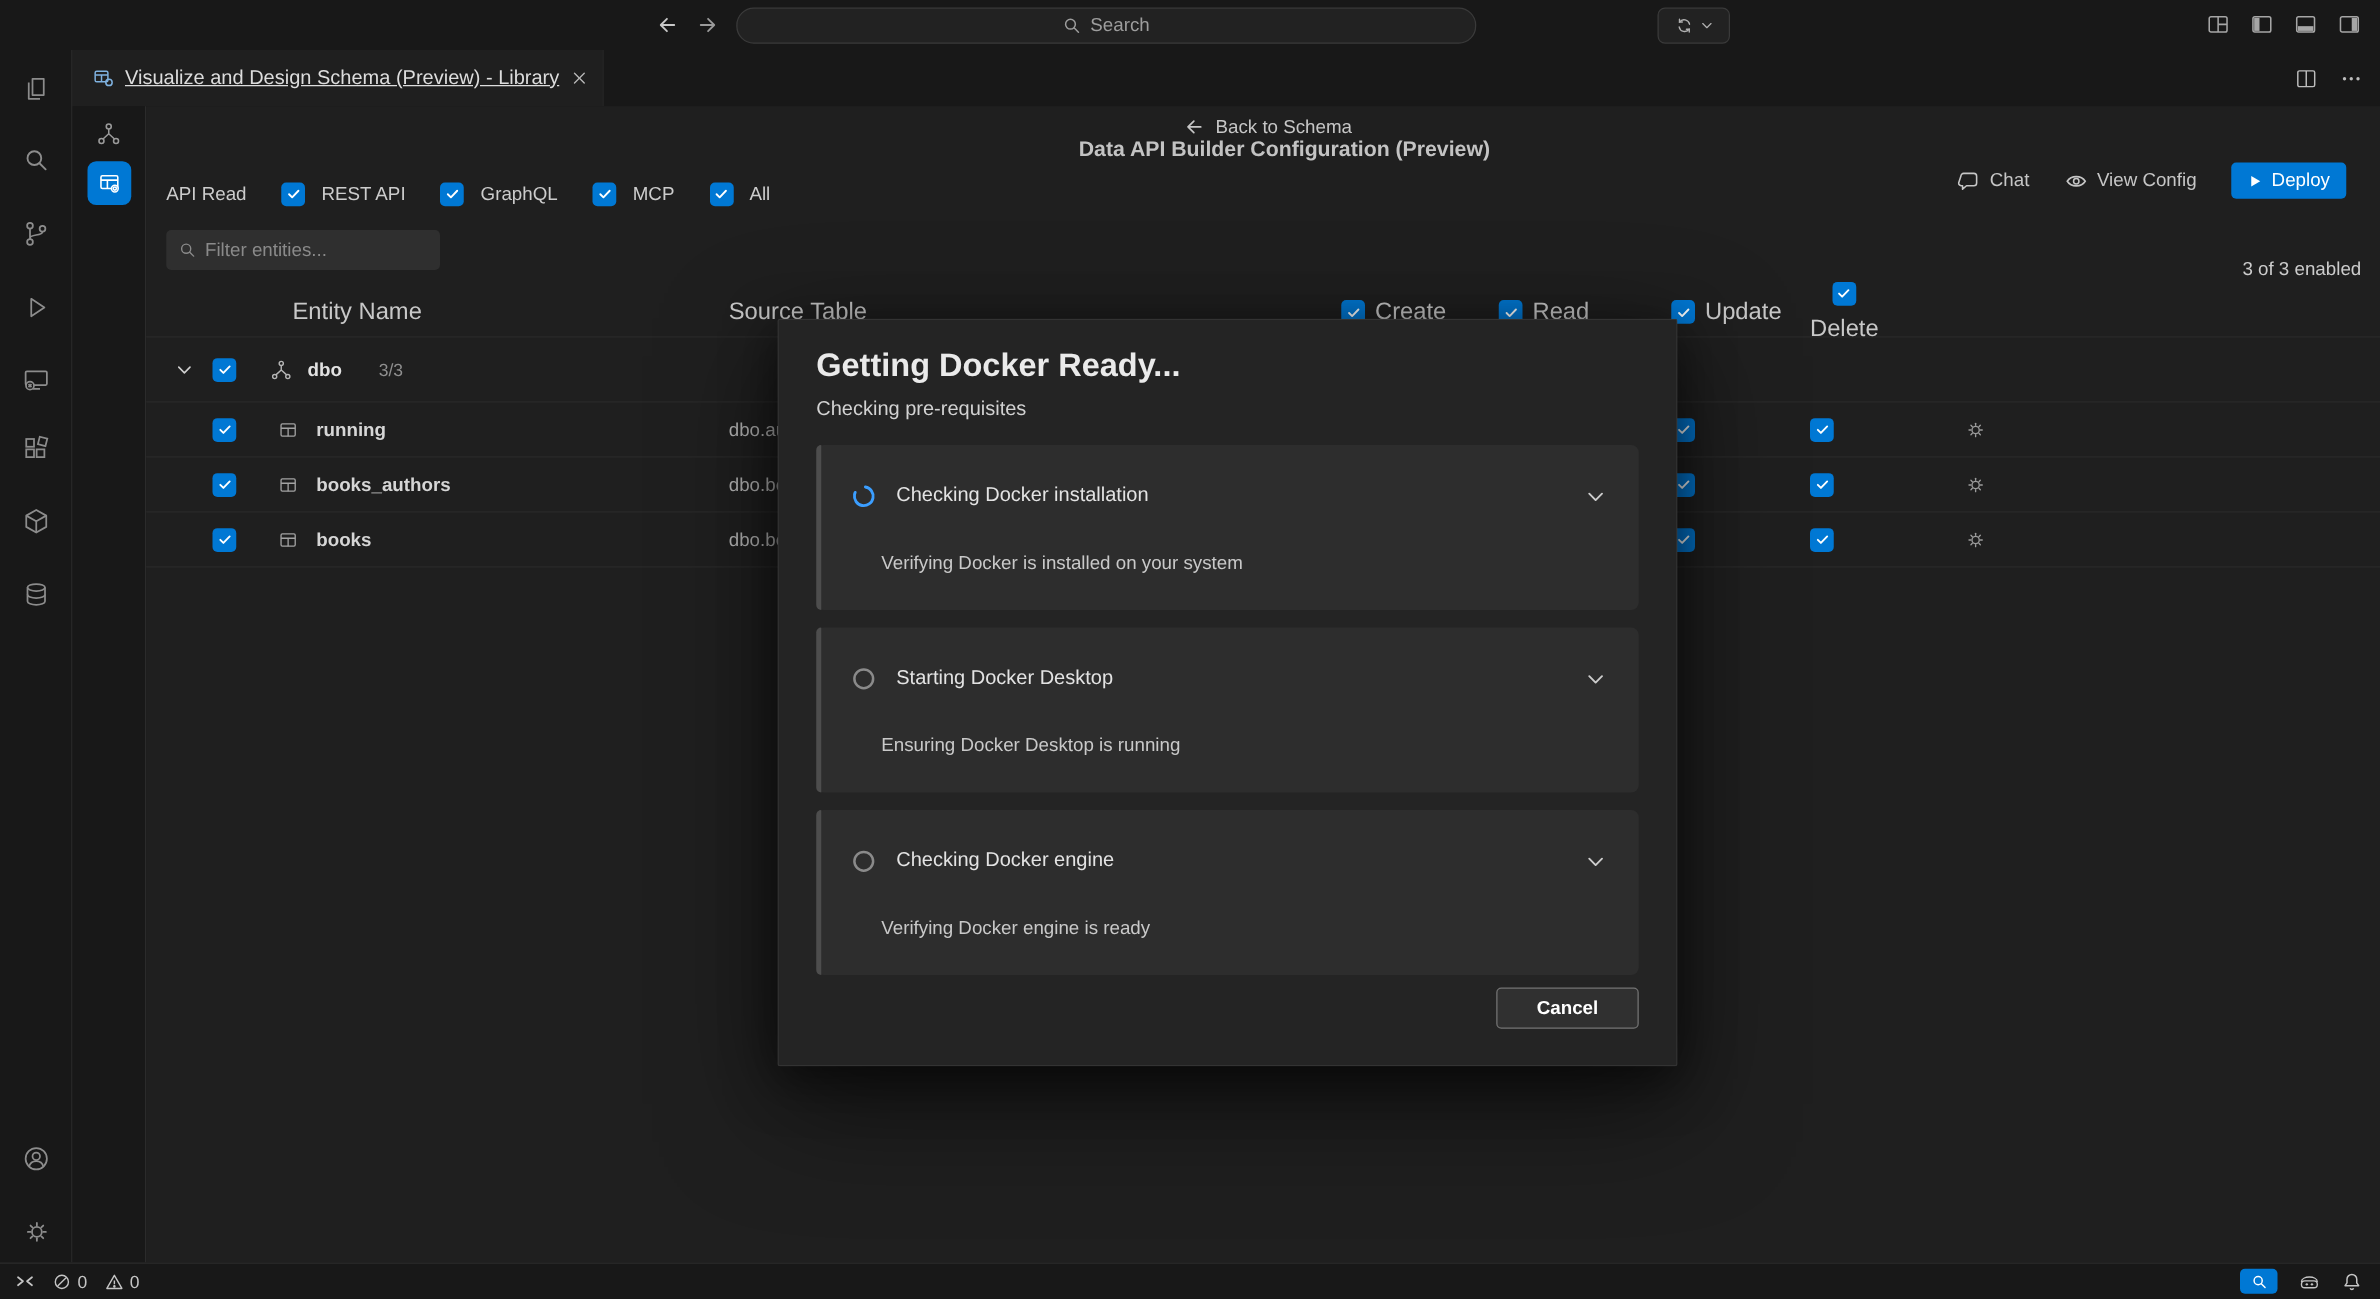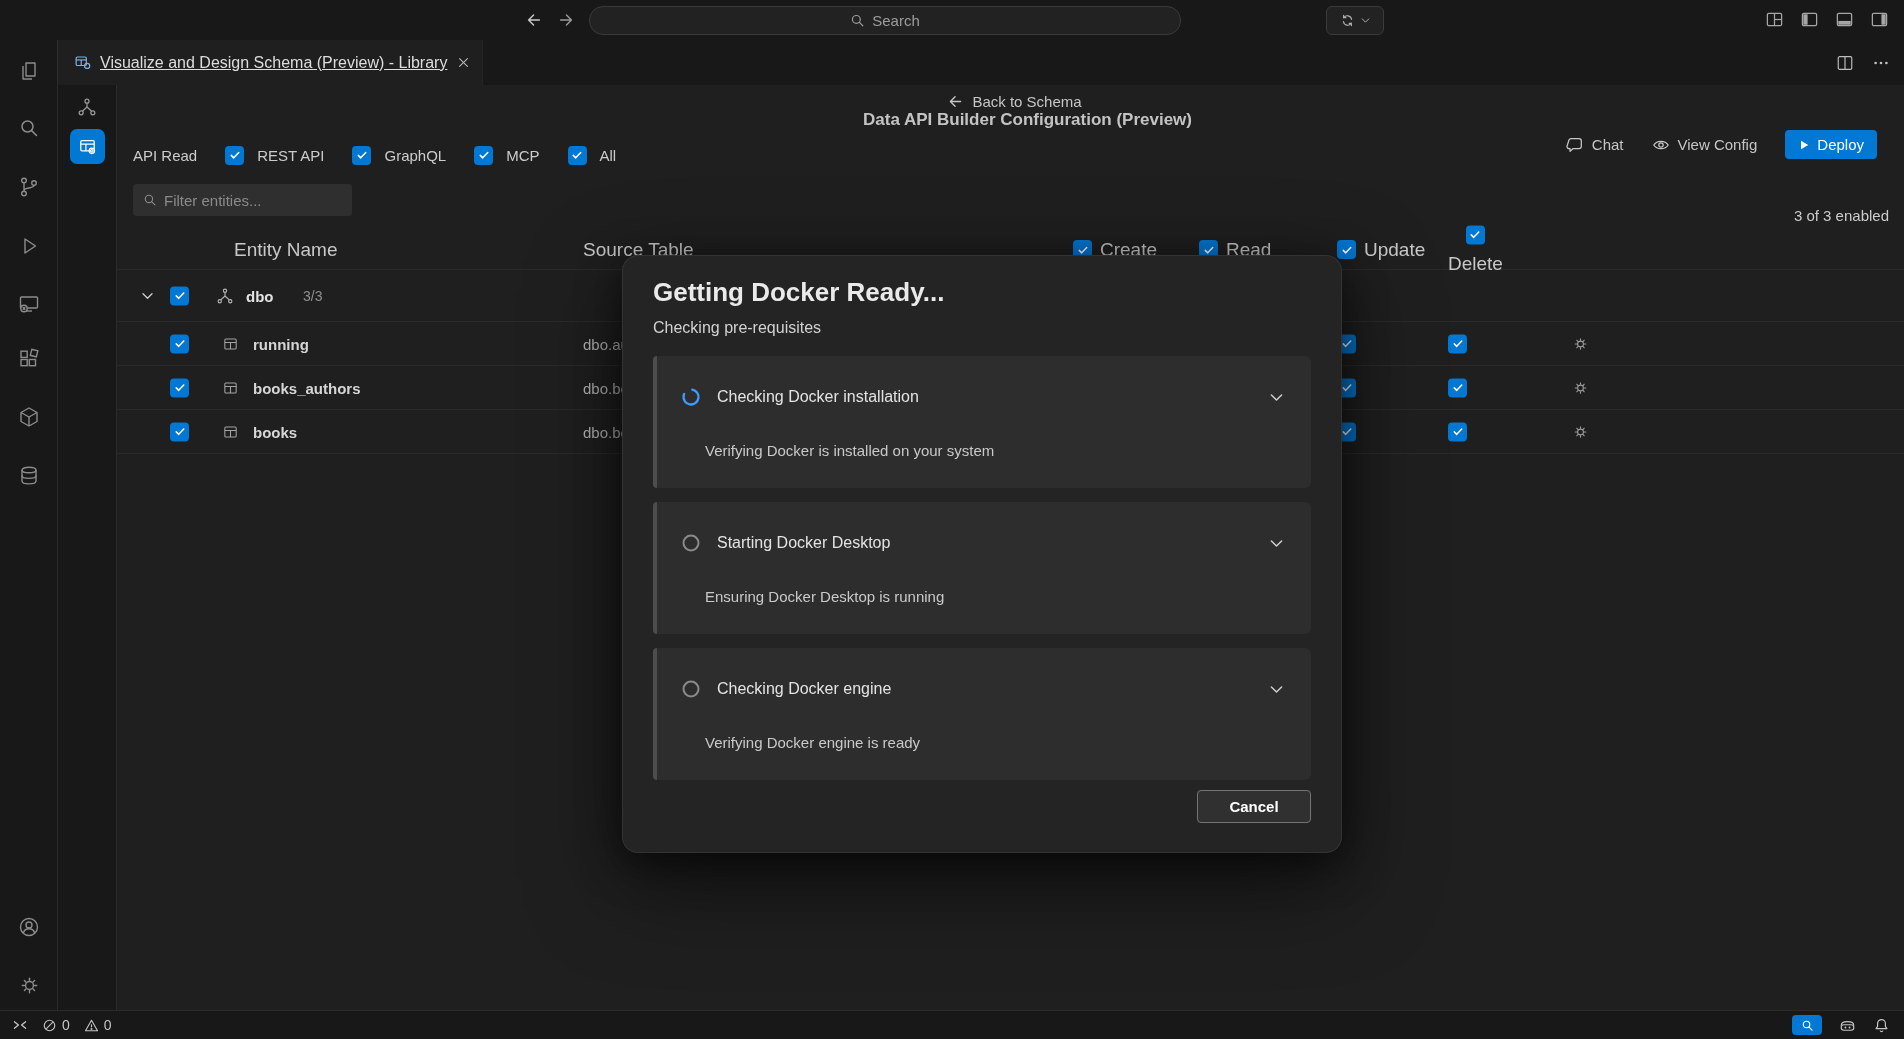"Getting Docker Ready..." #modal { border-radius: 16px -> 2px }
